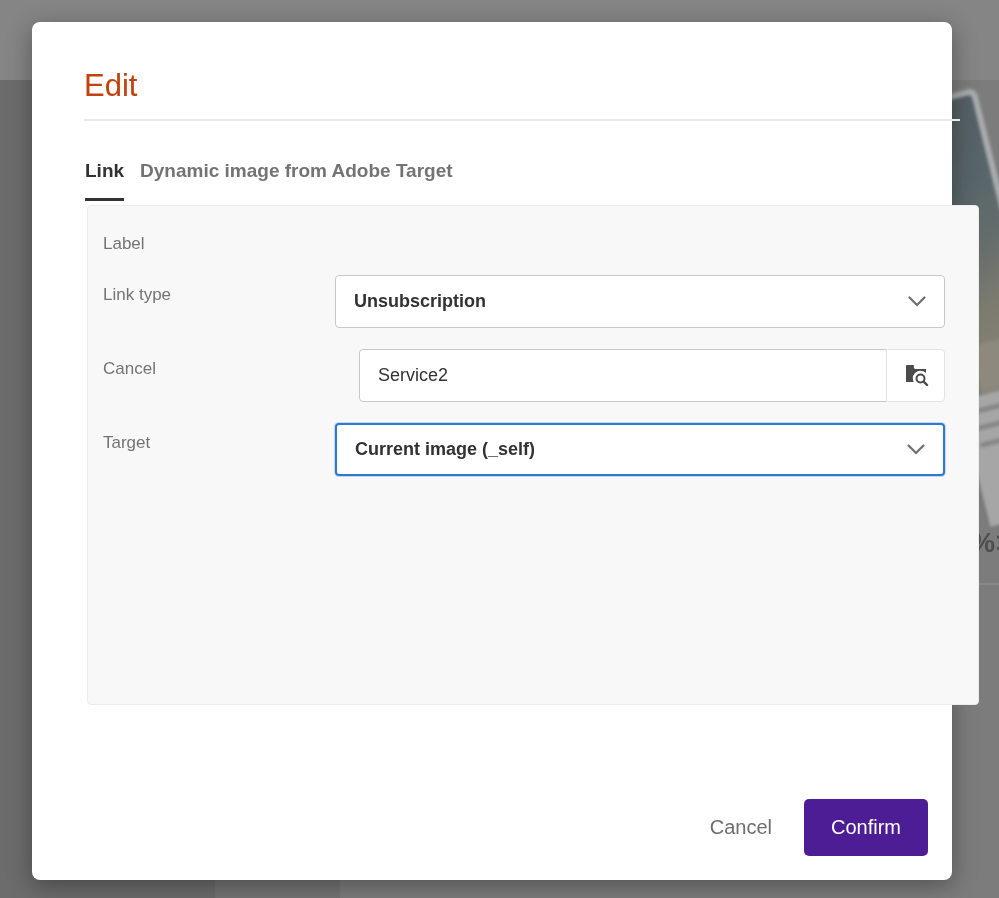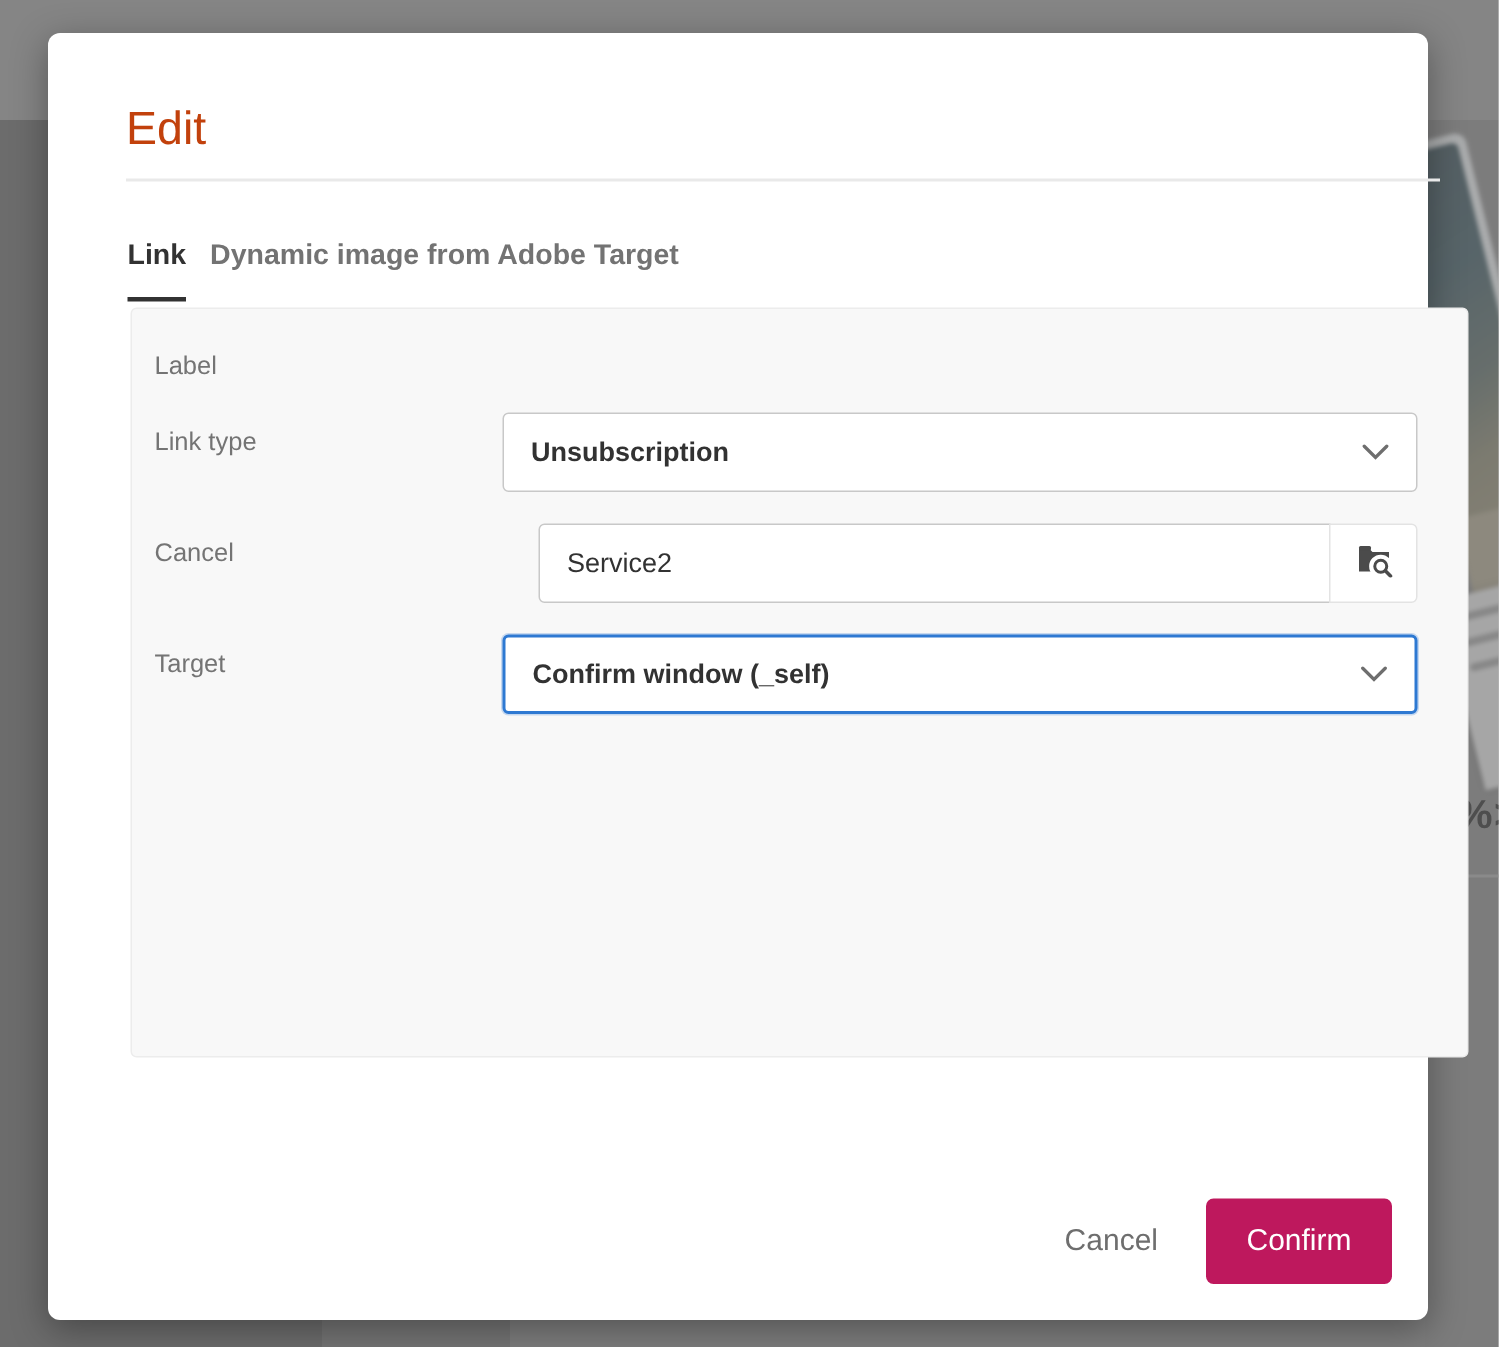"Confirm window (_self)" span { text: Confirm window -> Current image }
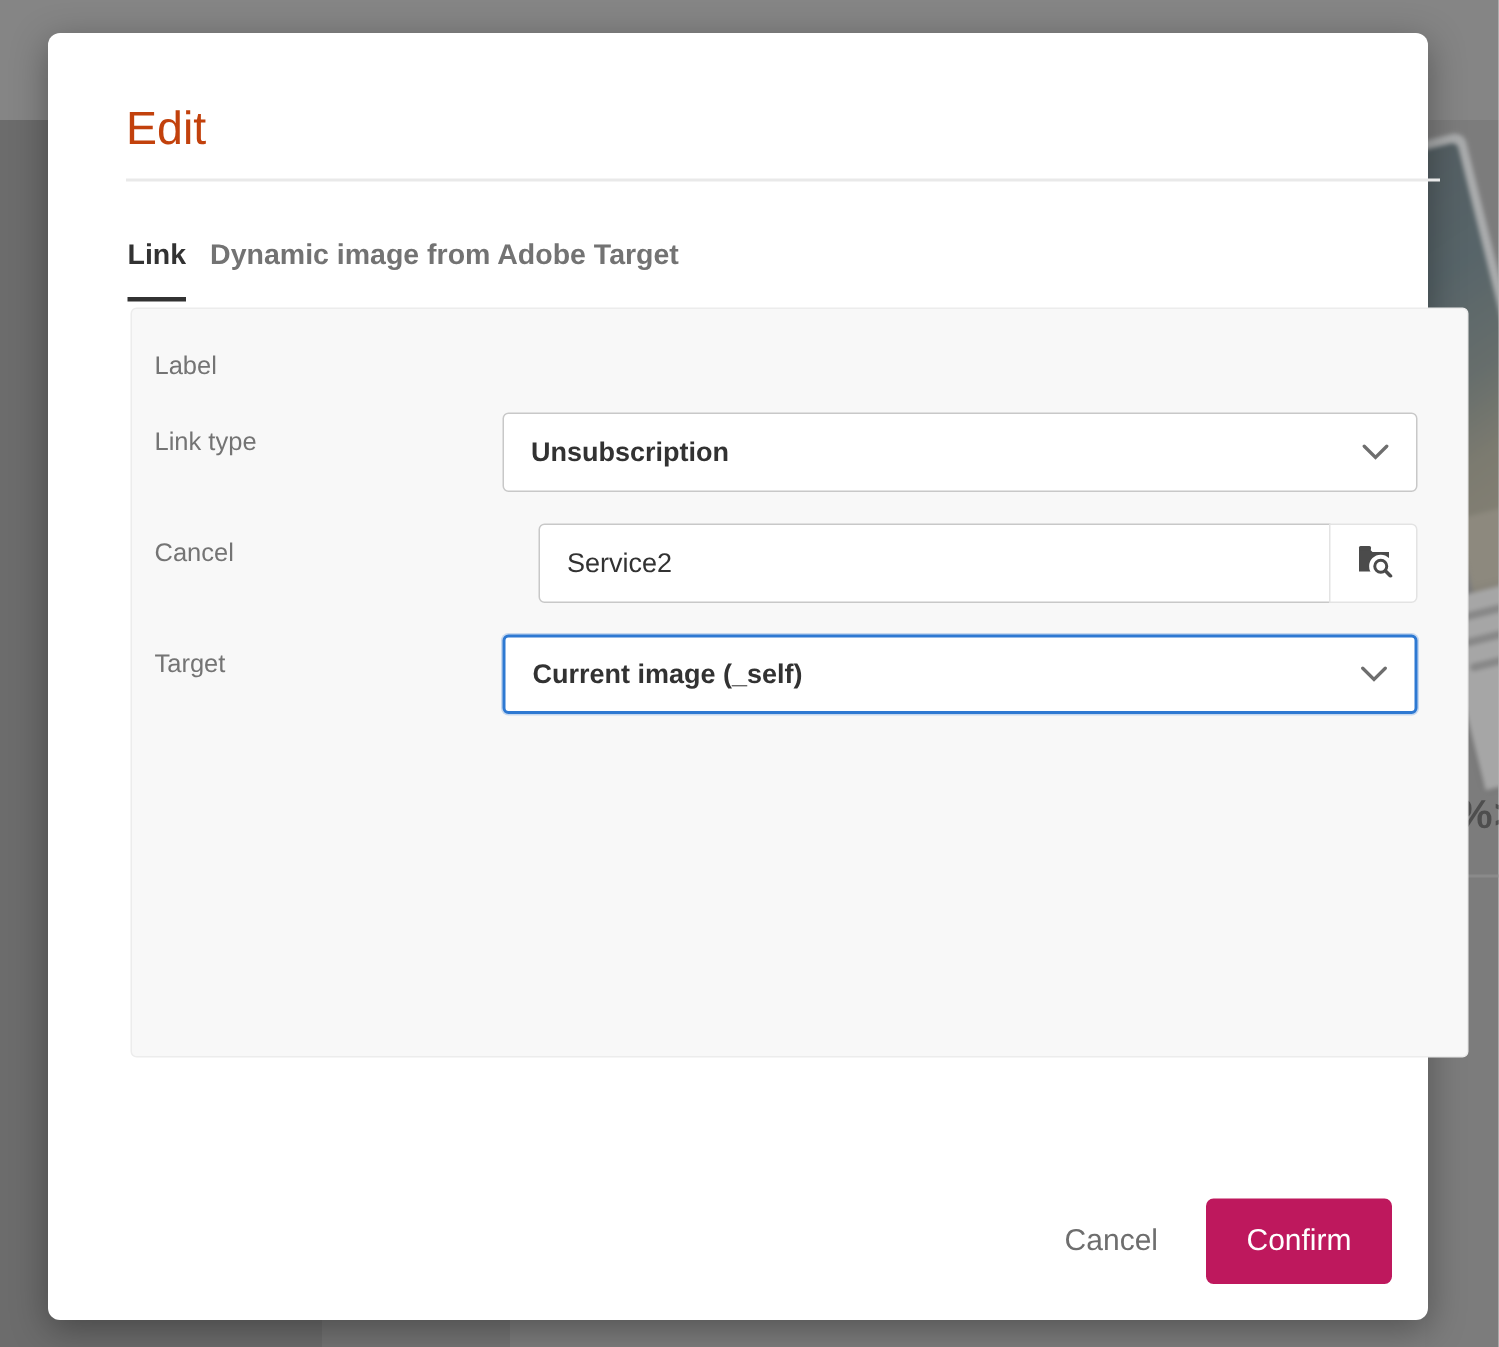"Confirm" .btn-confirm { background: #be185d -> #4c1d95 }
